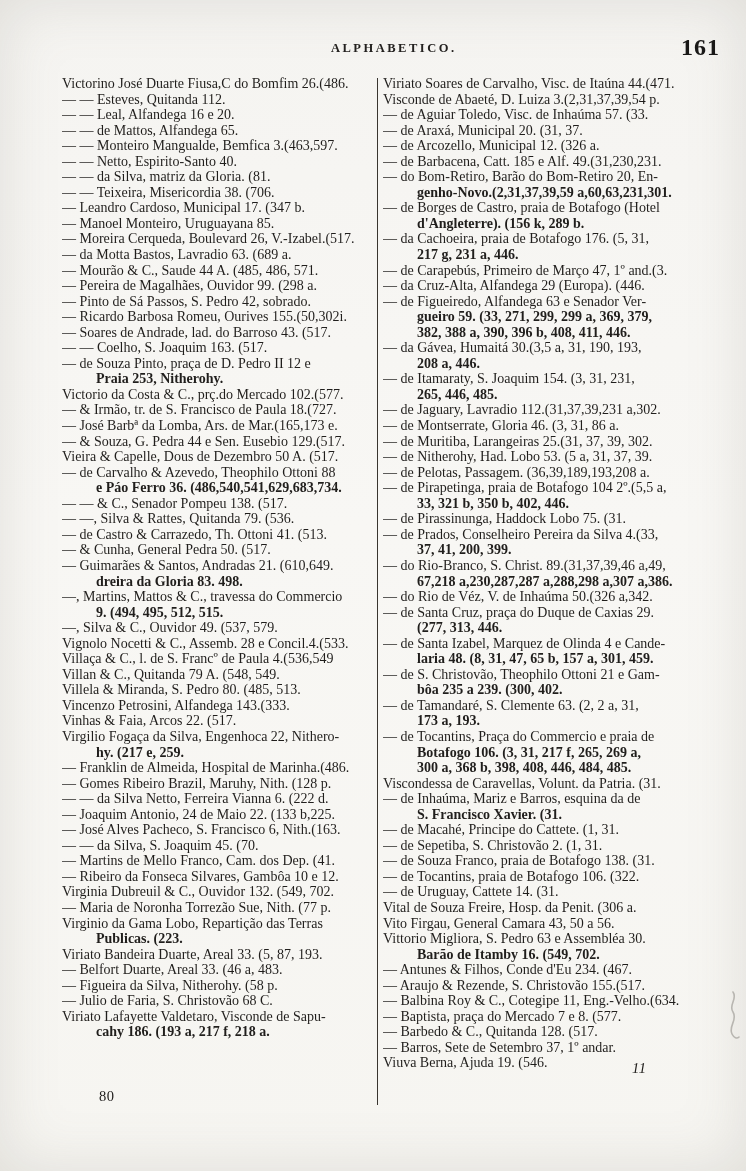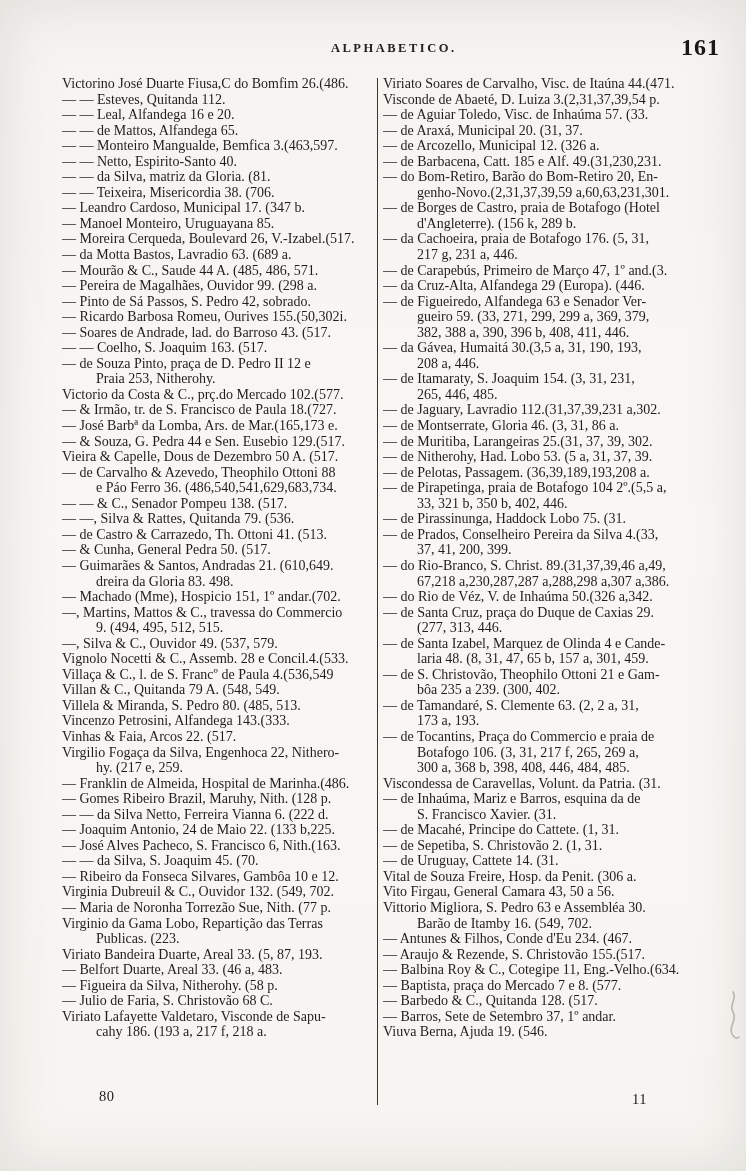"genho-Novo.(2,31,37,39,59" .line.cont { font-weight: none -> bold }
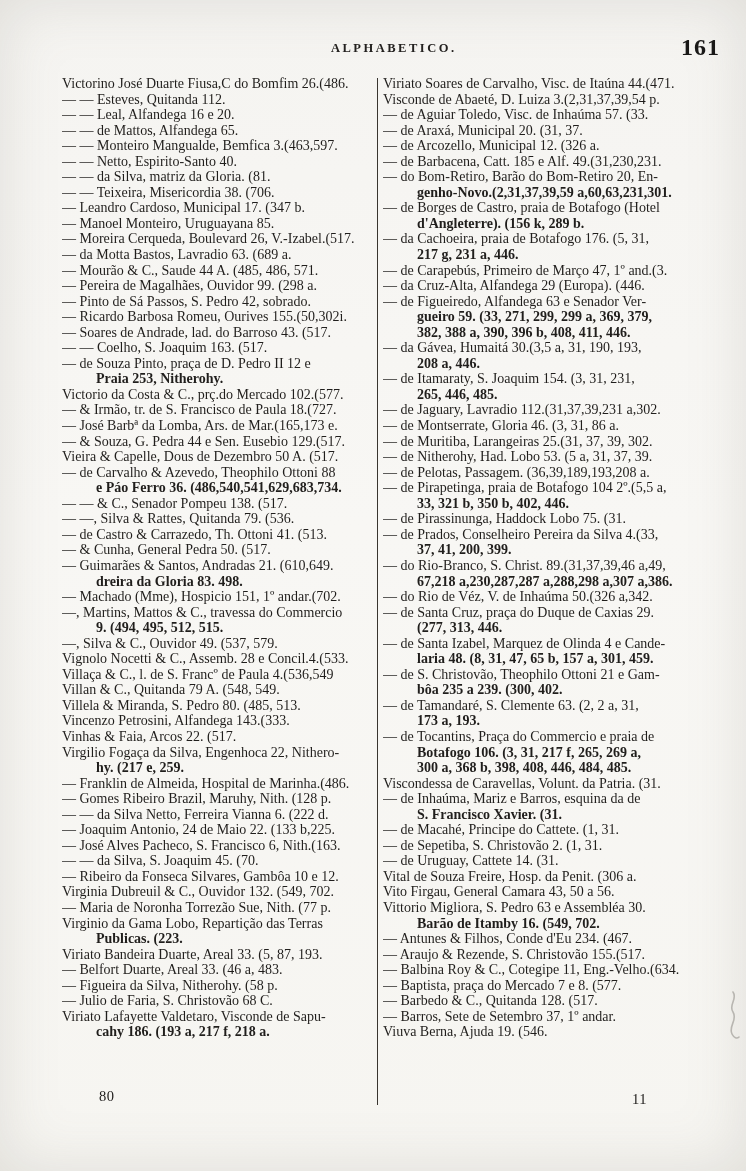"— Machado (Mme), Hospicio 151," div.line { html: <div>— Machado (Mme), Hospicio 151, 1º andar.(702.</div> -> none }
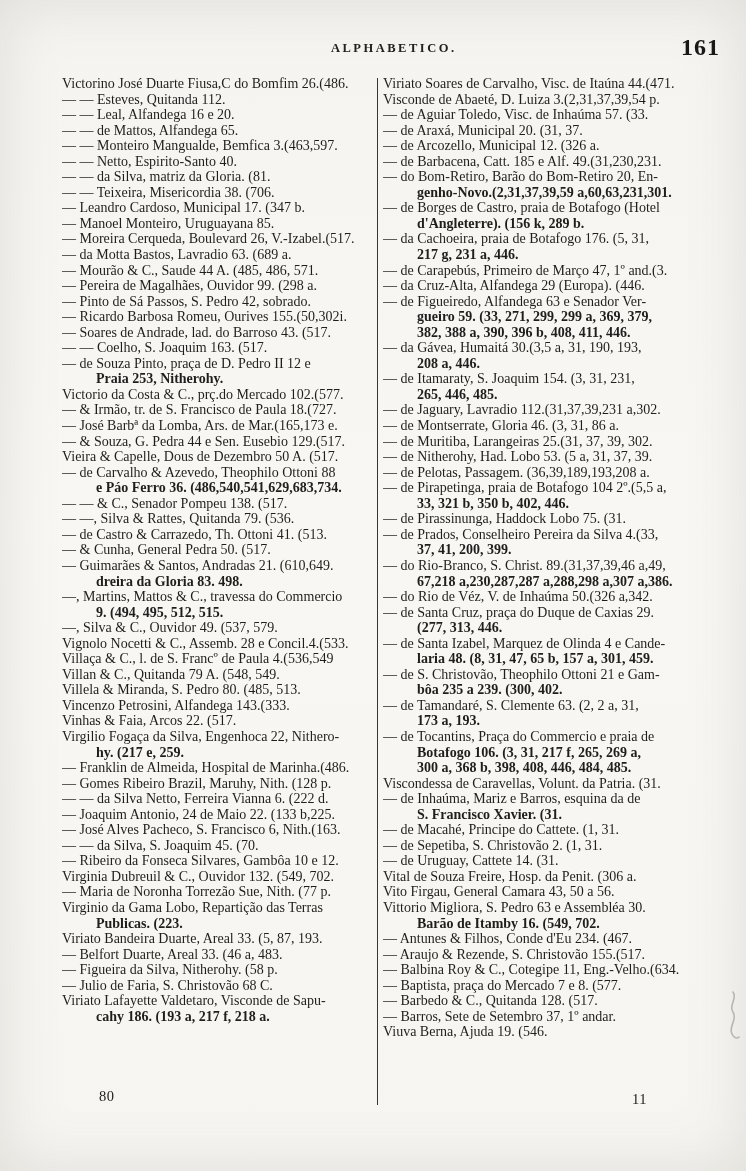"— Martins de Mello Franco," div.line { html: none -> <div>— Martins de Mello Franco, Cam. dos Dep. (41.</div> }
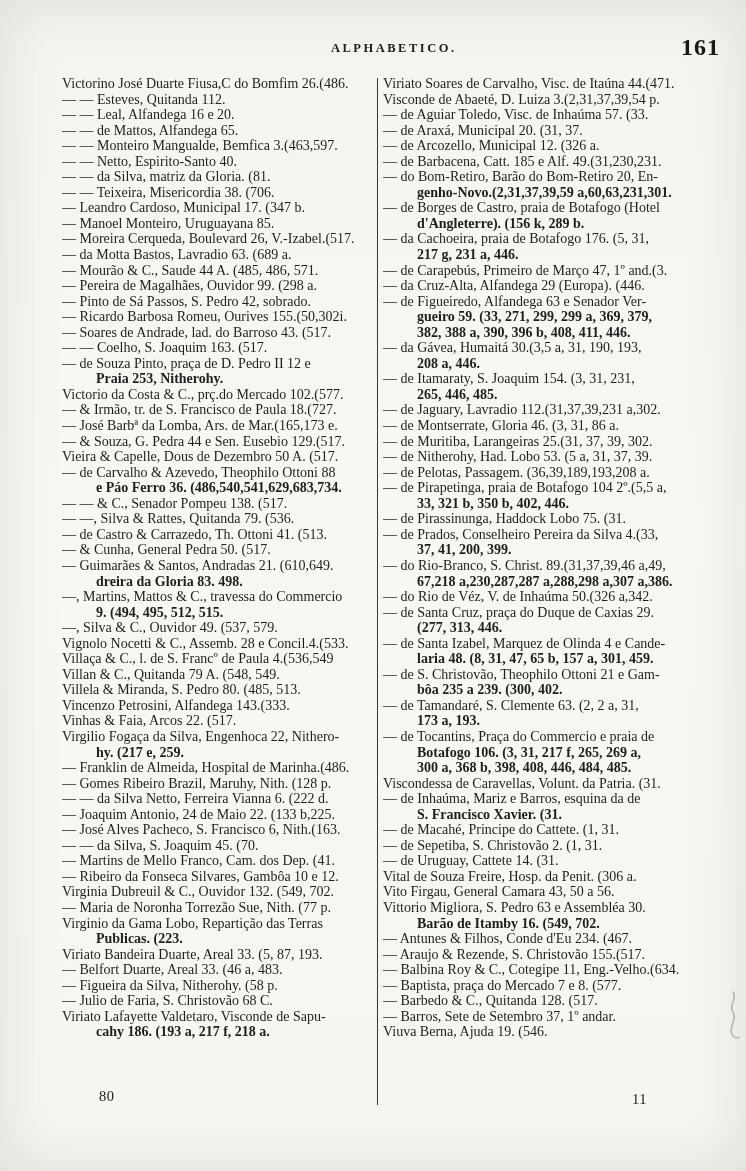"— de Souza Franco, praia" div.line { html: none -> <div>— de Souza Franco, praia de Botafogo 138. (31.</div> }
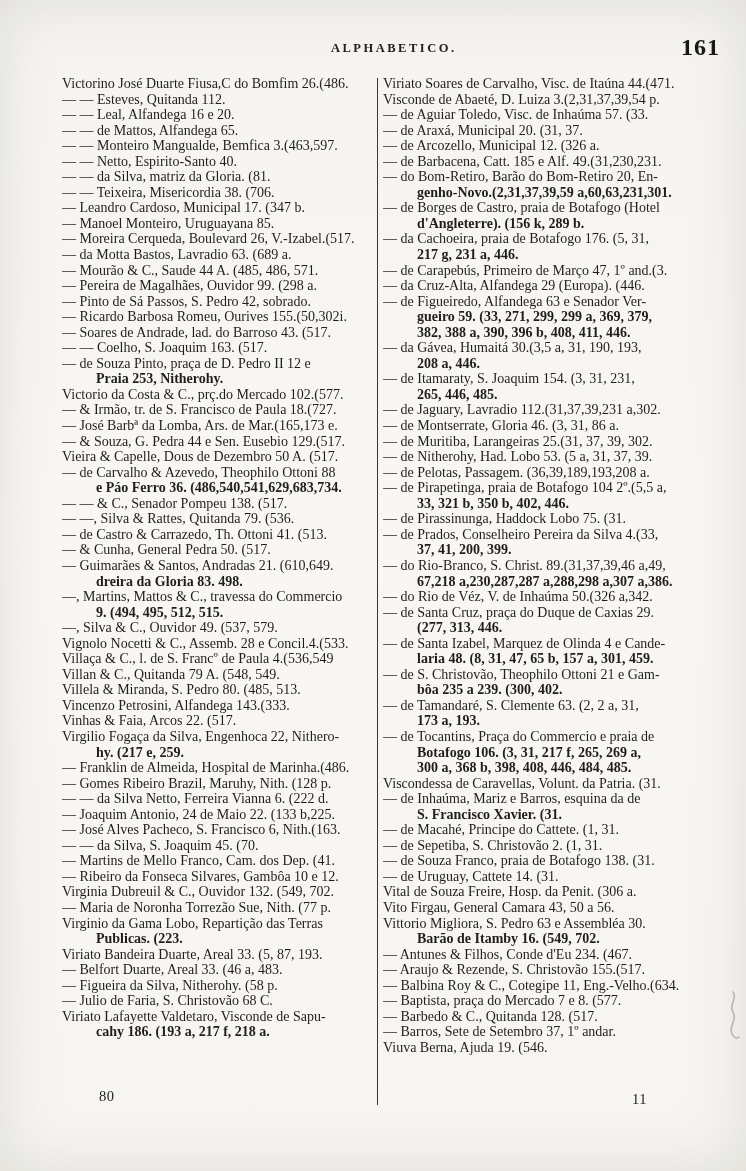"— de Tocantins, praia de" div.line { html: none -> <div>— de Tocantins, praia de Botafogo 106. (322.</div> }
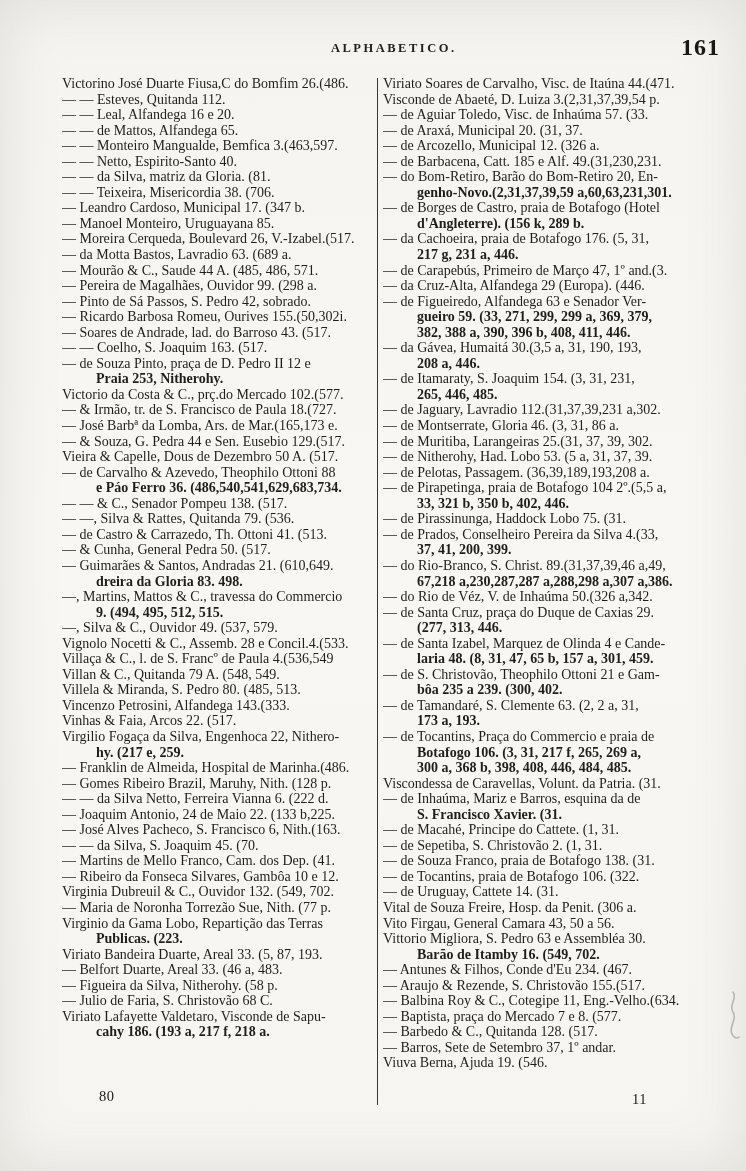"11" .footer-right { font-style: none -> italic; top: 1091px -> 1060px }
